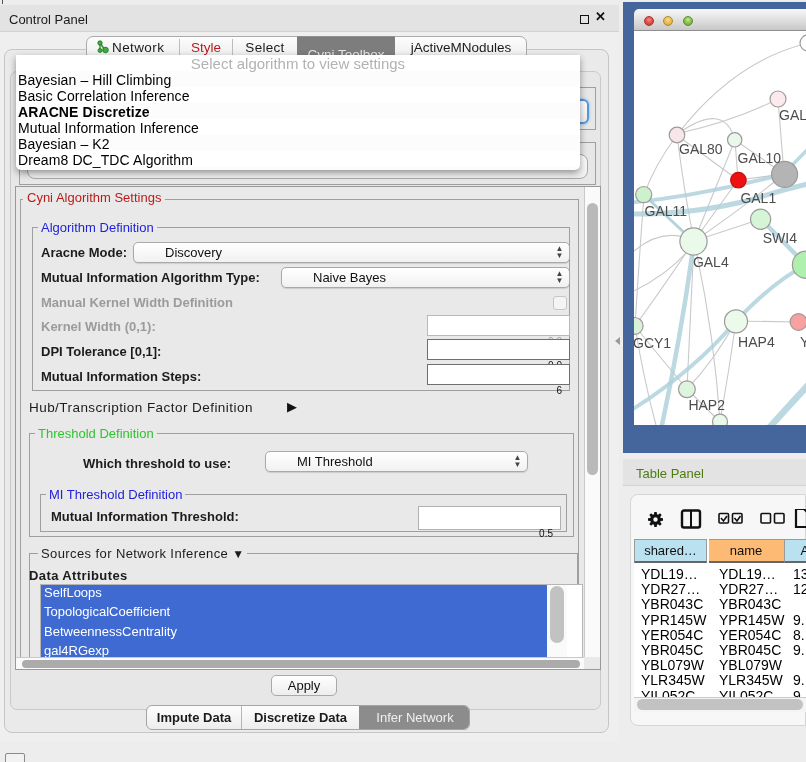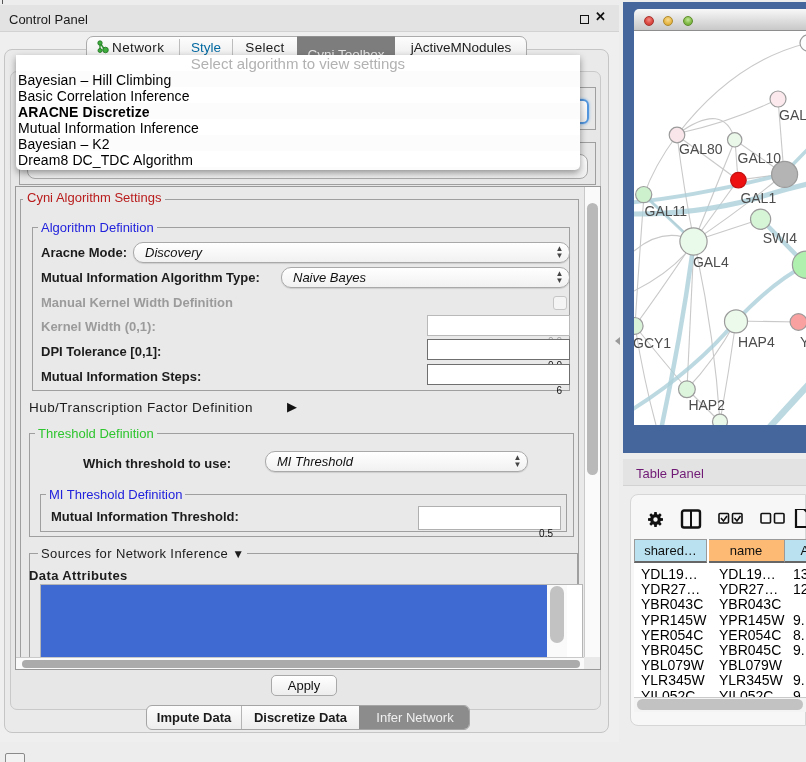"Style" div.abs { color: #0369a1 -> #b91c1c }
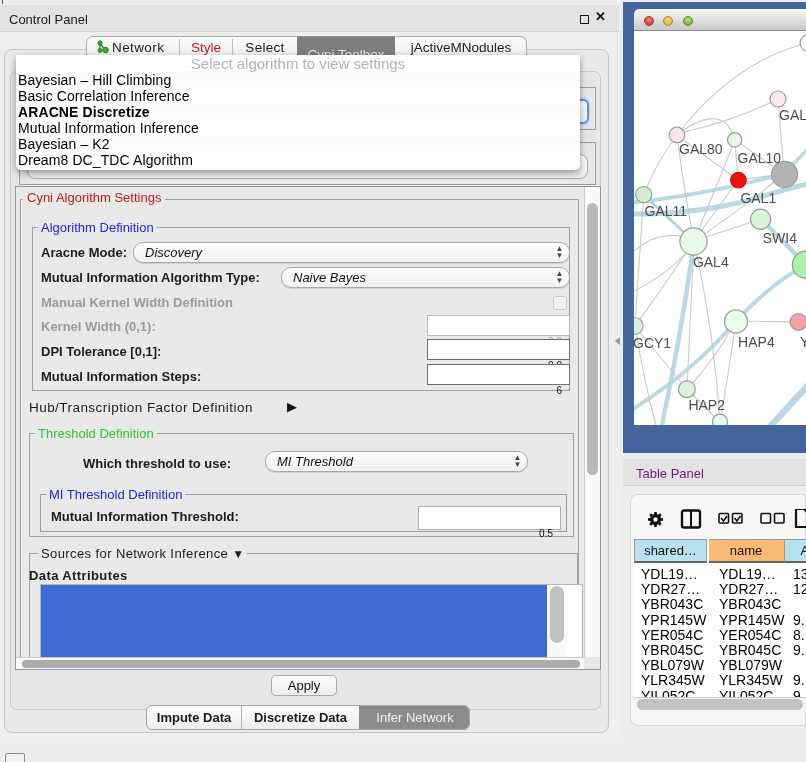"Discovery" .combo { border-radius: 10px -> 5px; font-style: italic -> none; padding-left: 0 -> 20px }
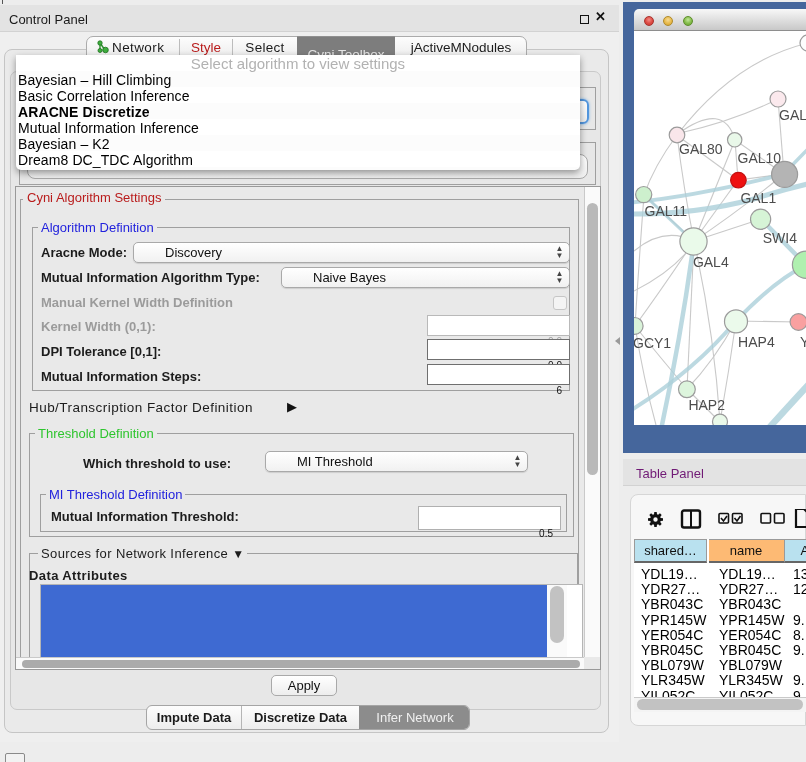"Table Panel" div.abs { color: #701a75 -> #4d7c0f }
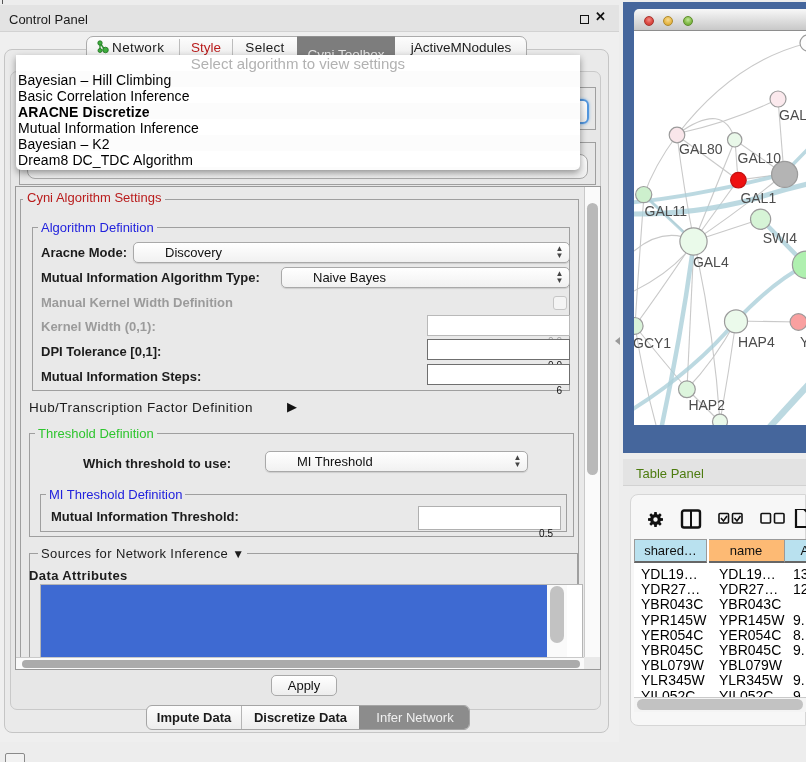"SelfLoops" div.abs { html: none -> <div>SelfLoops<br>TopologicalCoefficient<br>BetweennessCentrality<br>gal4RGexp</div> }
